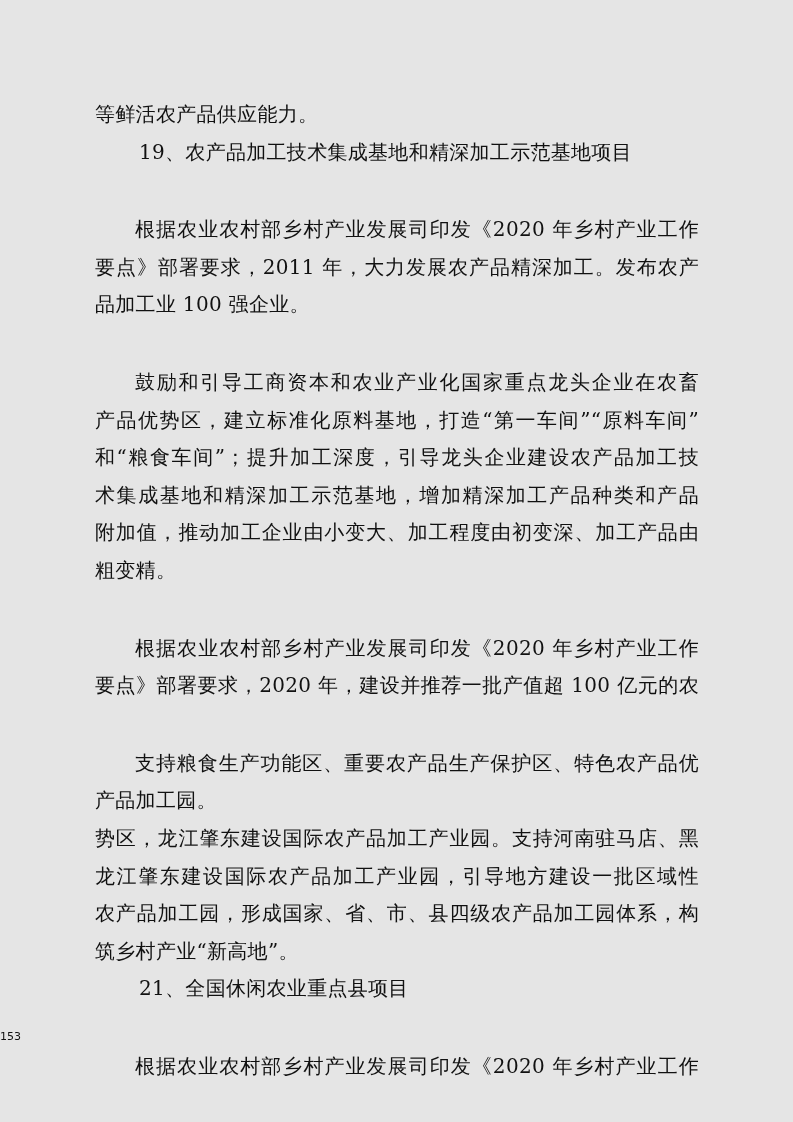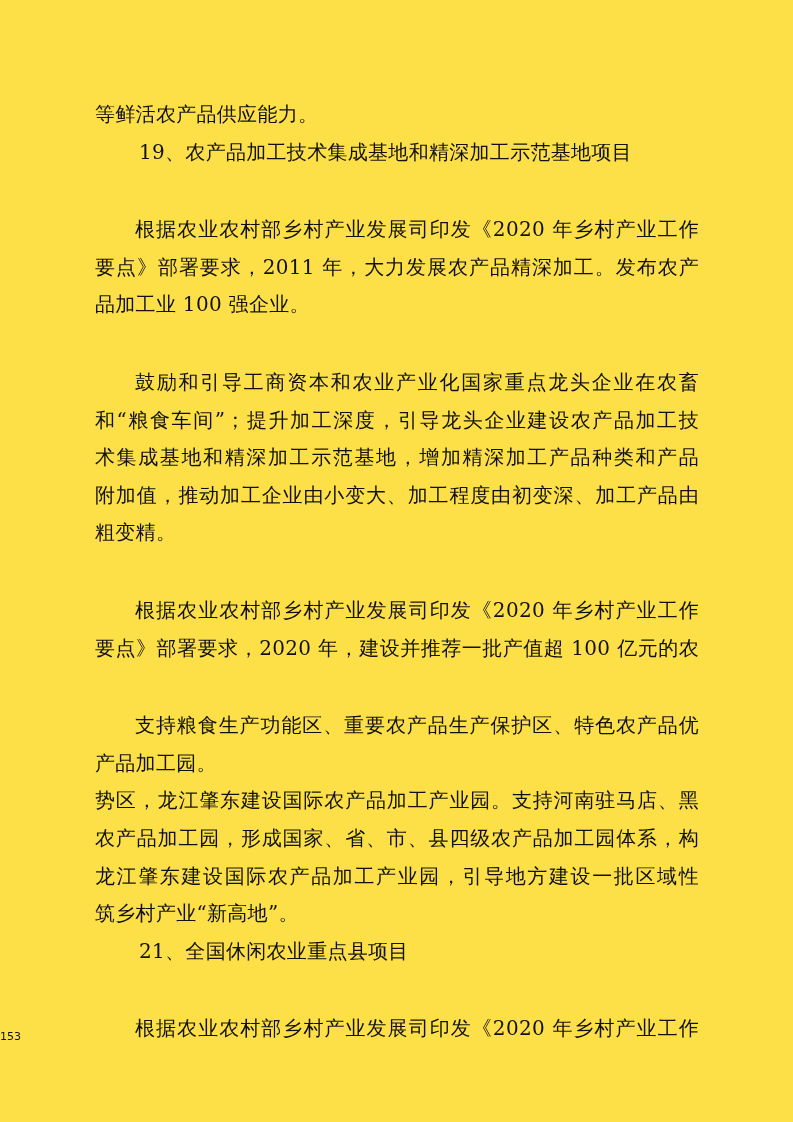"等鲜活农产品供应能力。" .page { background: #fde047 -> #e5e5e5 }
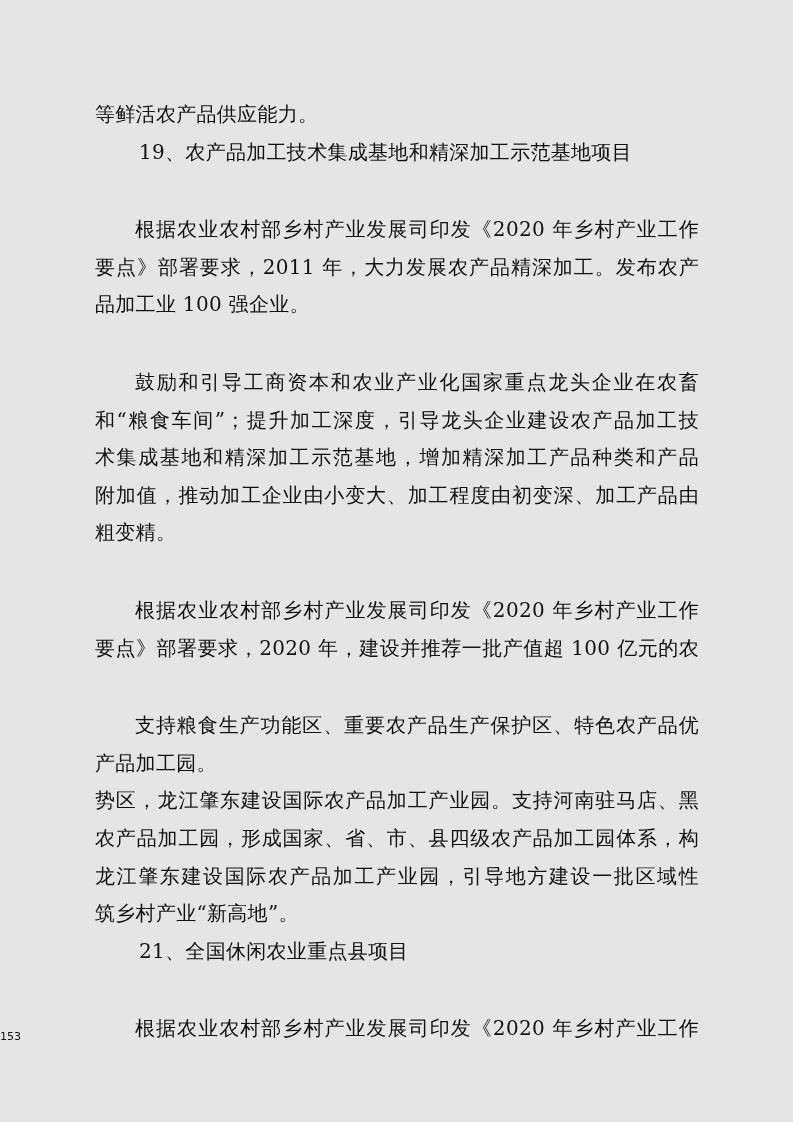"产品优势区，建立标准化原料基地，打造“第一车间”“原料车间”" div.line { html: none -> <div>产品优势区，建立标准化原料基地，打造“第一车间”“原料车间”</div> }
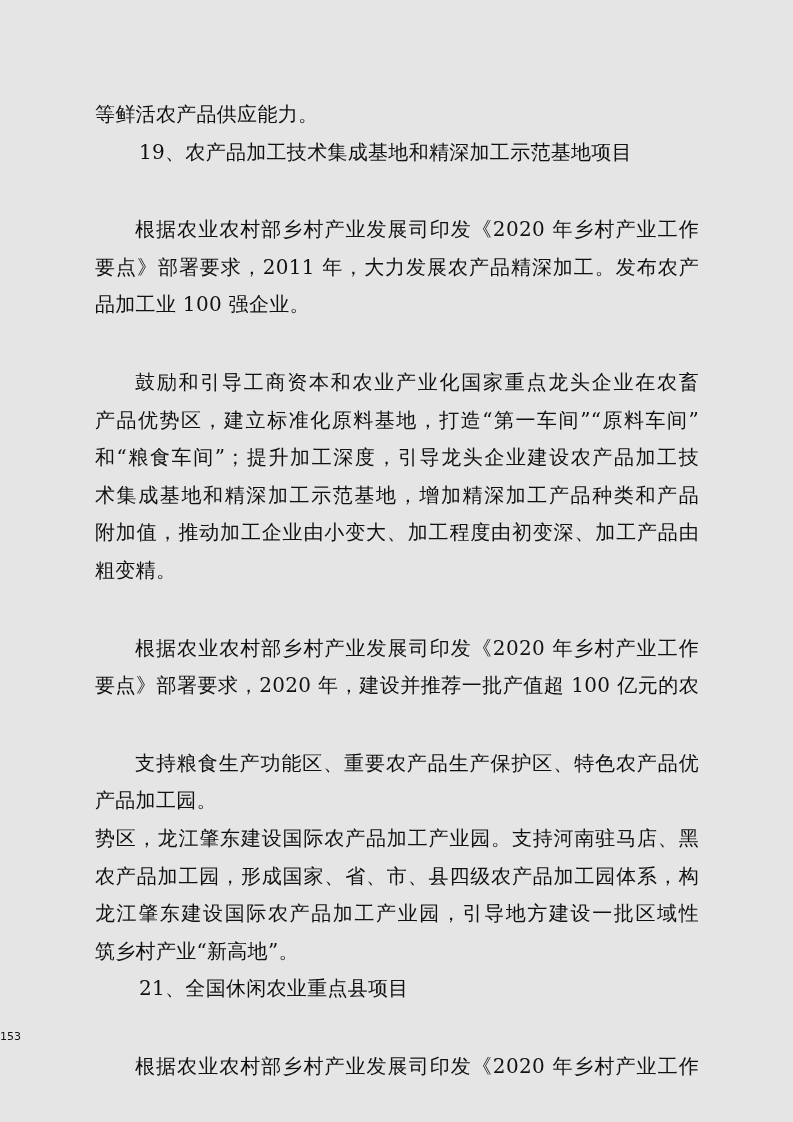"农产品加工园，形成国家、省、市、县四级农产品加工园体系，构" div.line { order: before "龙江肇东建设国际农产品加工产业园，引导地方建设一批区域性" -> after "龙江肇东建设国际农产品加工产业园，引导地方建设一批区域性" }
